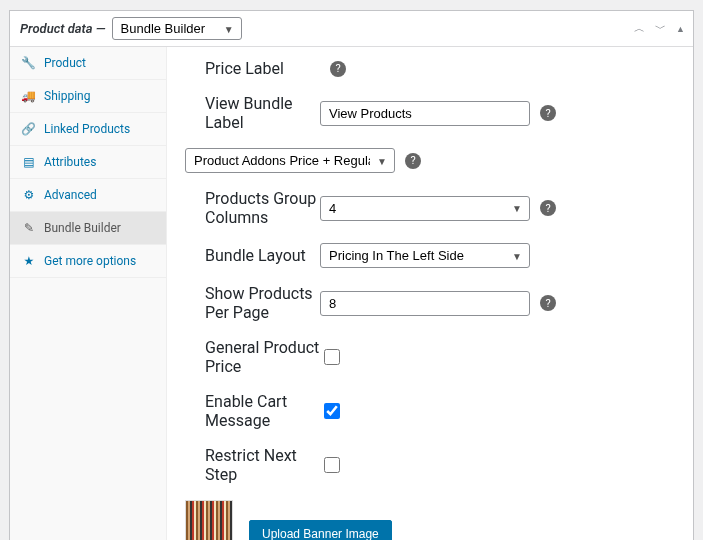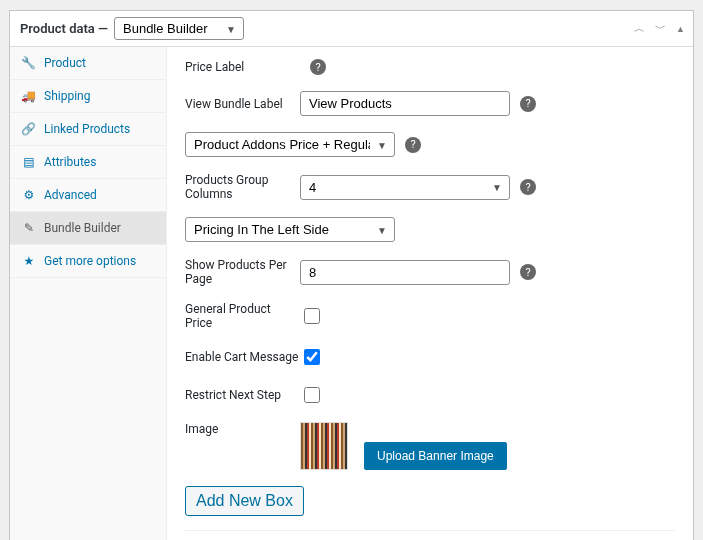"Product data —" .panel-title { font-style: none -> italic }
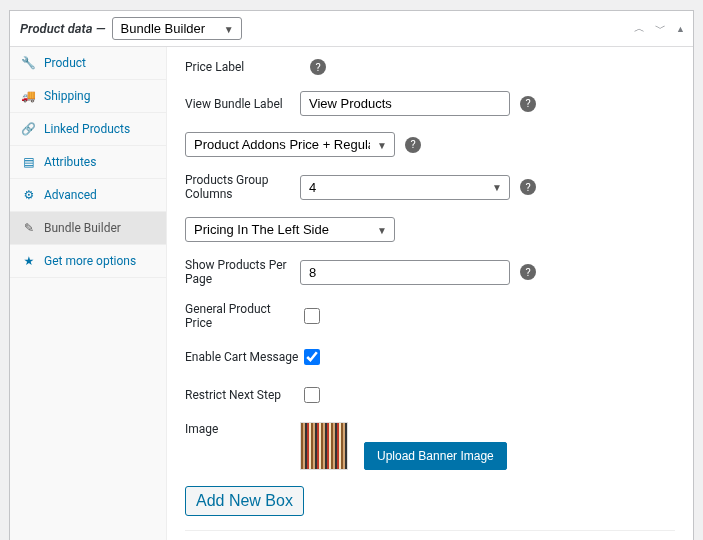"Price Label" .label { font-size: 12px -> 16px; margin-left: none -> 20px }
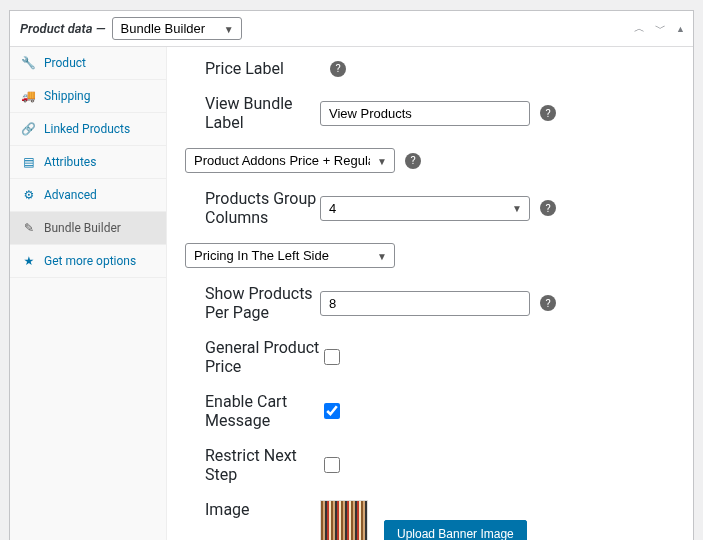"Bundle Layout" div.label { html: none -> <div>Bundle Layout</div> }
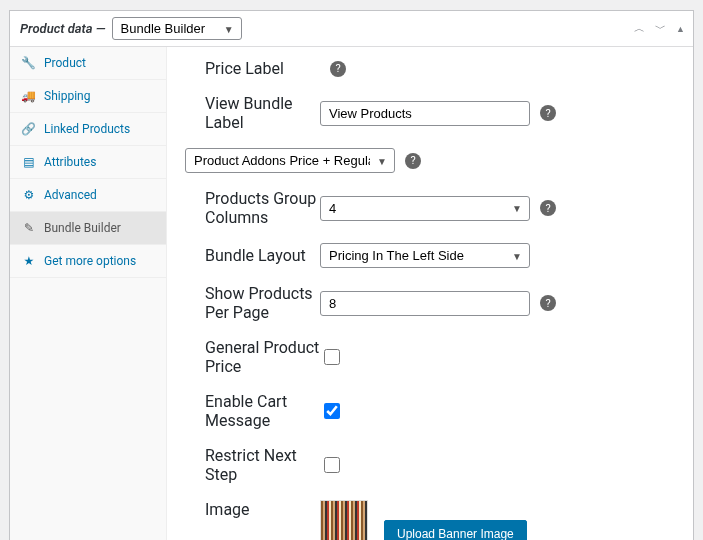"Image" div.label { html: <div>Image</div> -> none }
